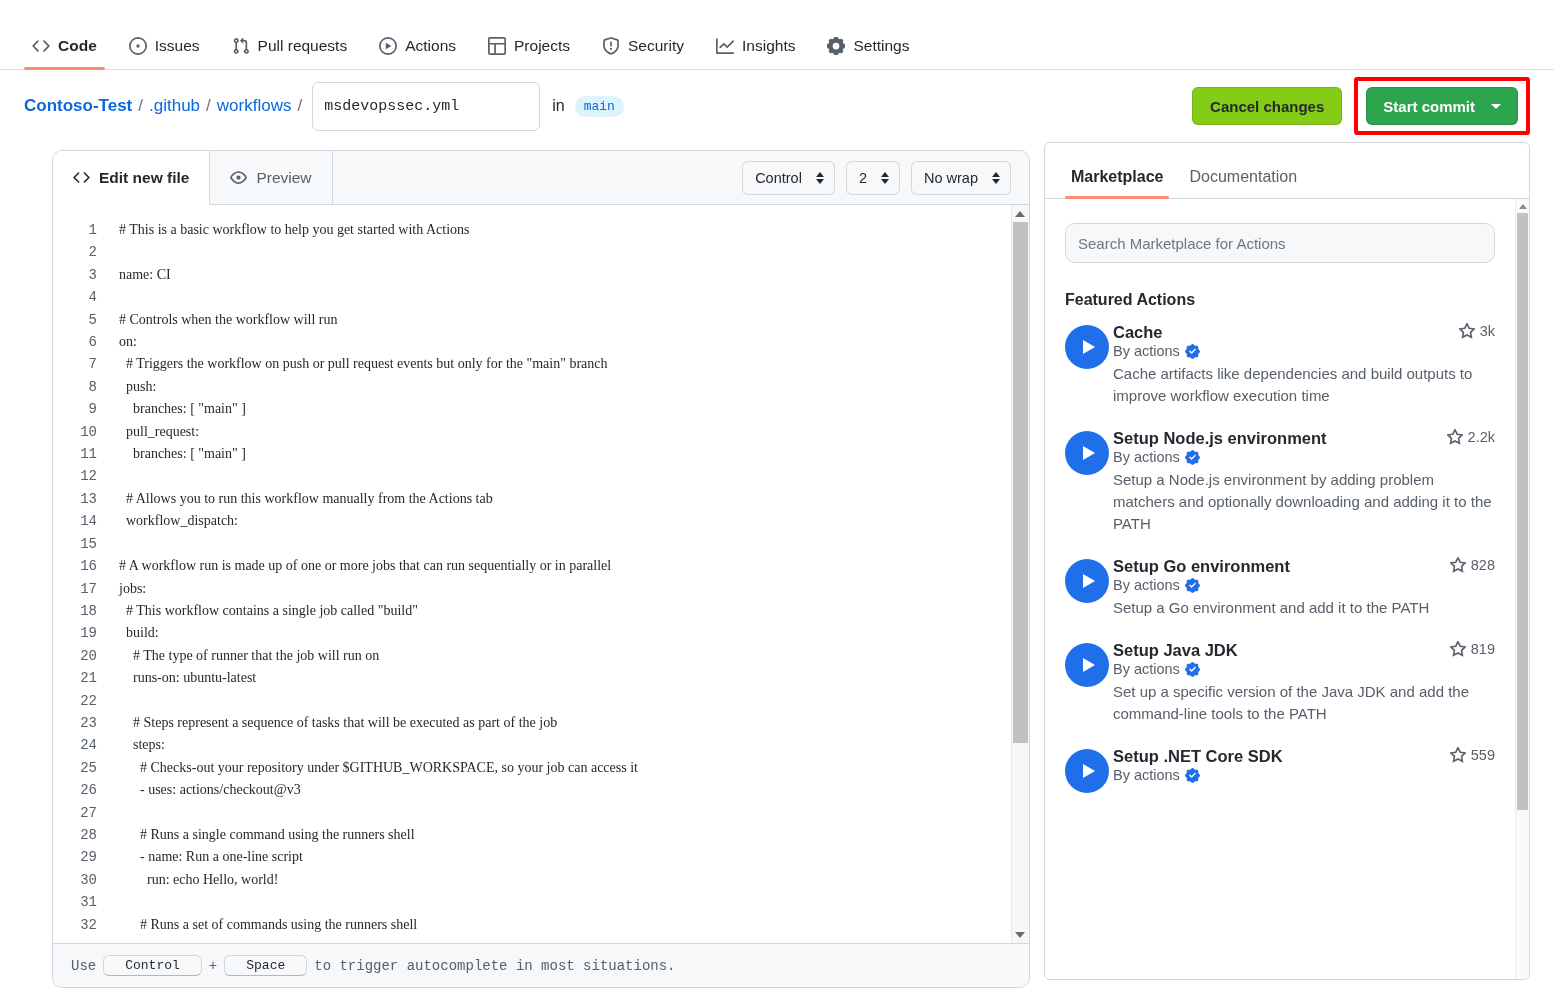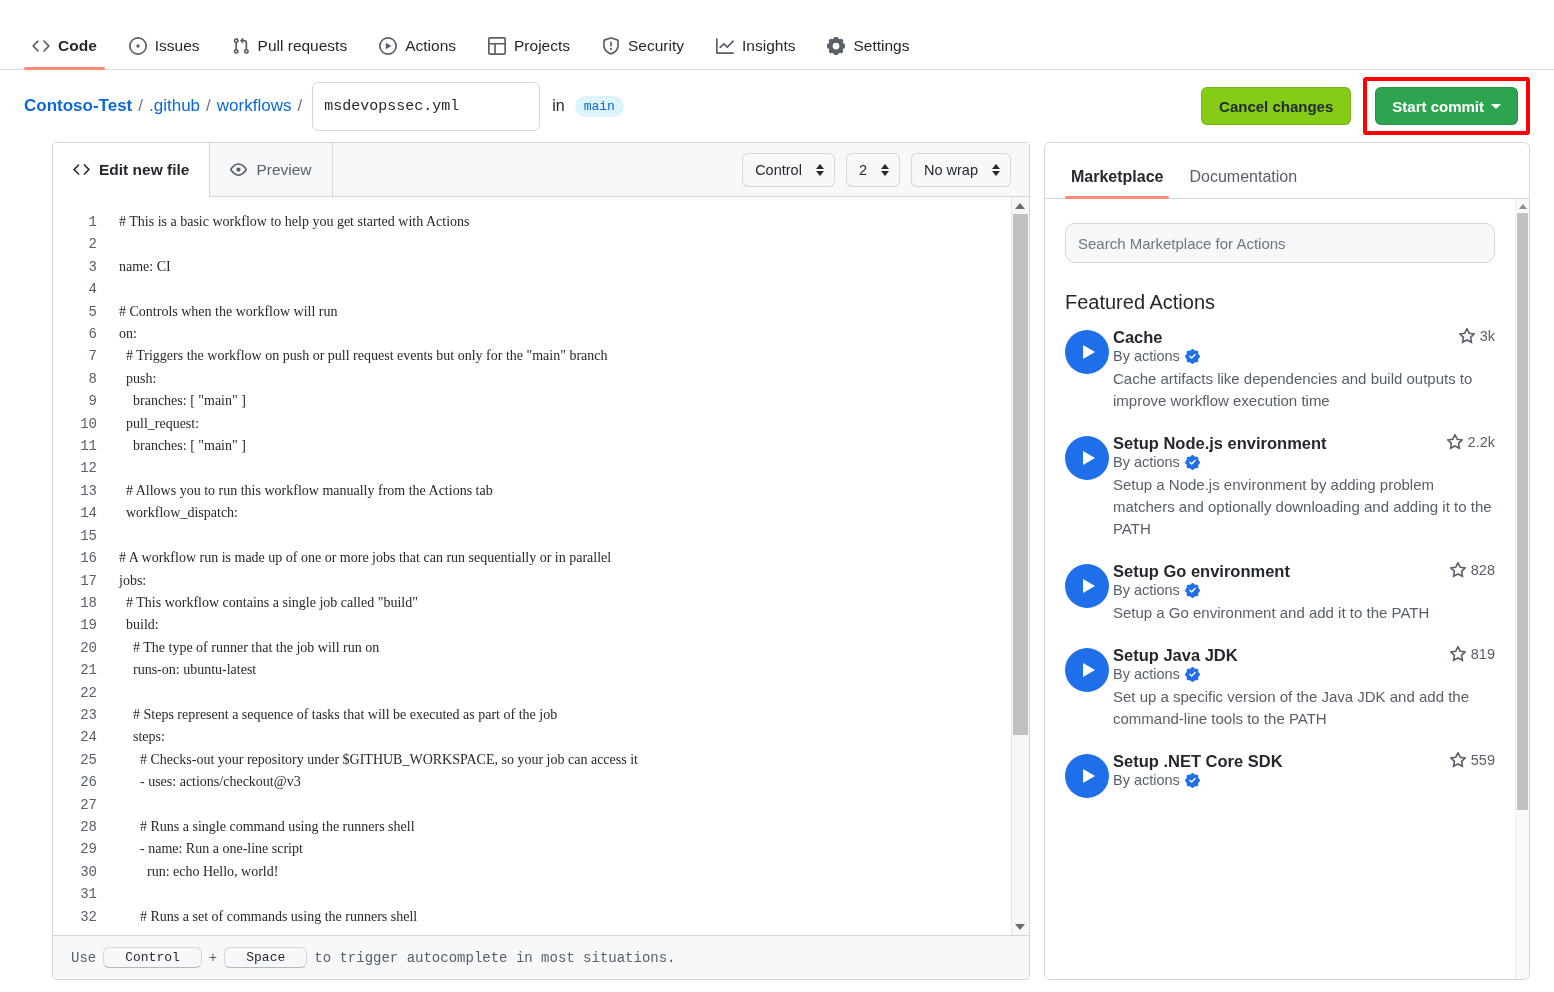"Start commit" .btn-commit { gap: 7px -> 16px }
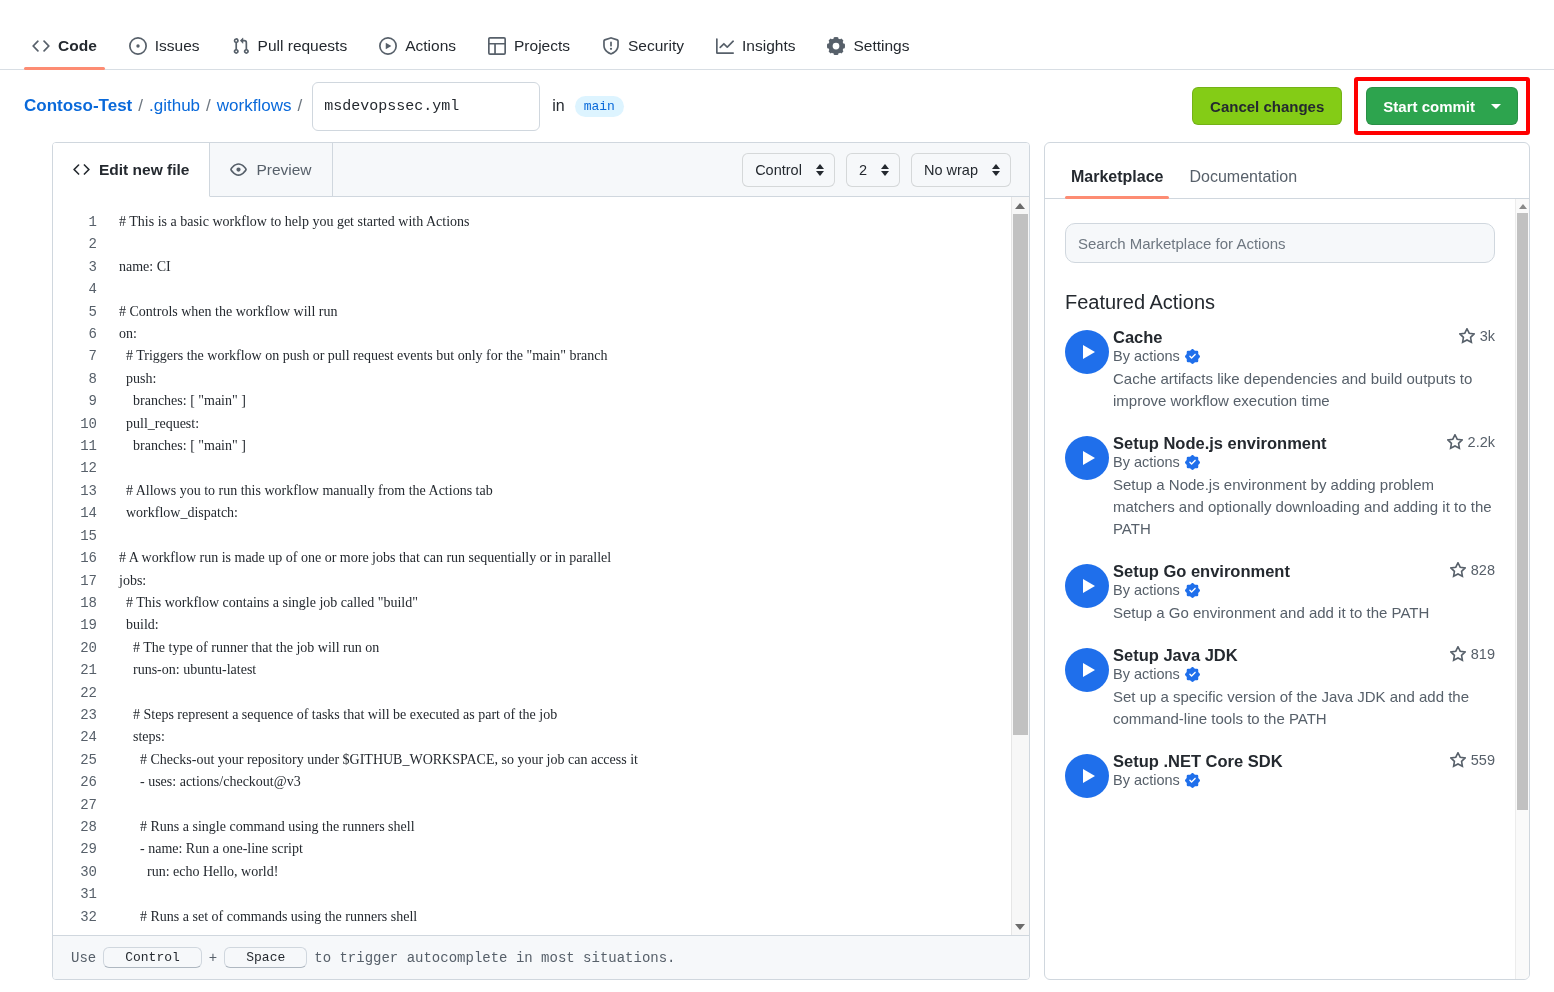"Edit new file" .editor-panel { border-radius: 4px -> 10px; margin-top: none -> 8px }
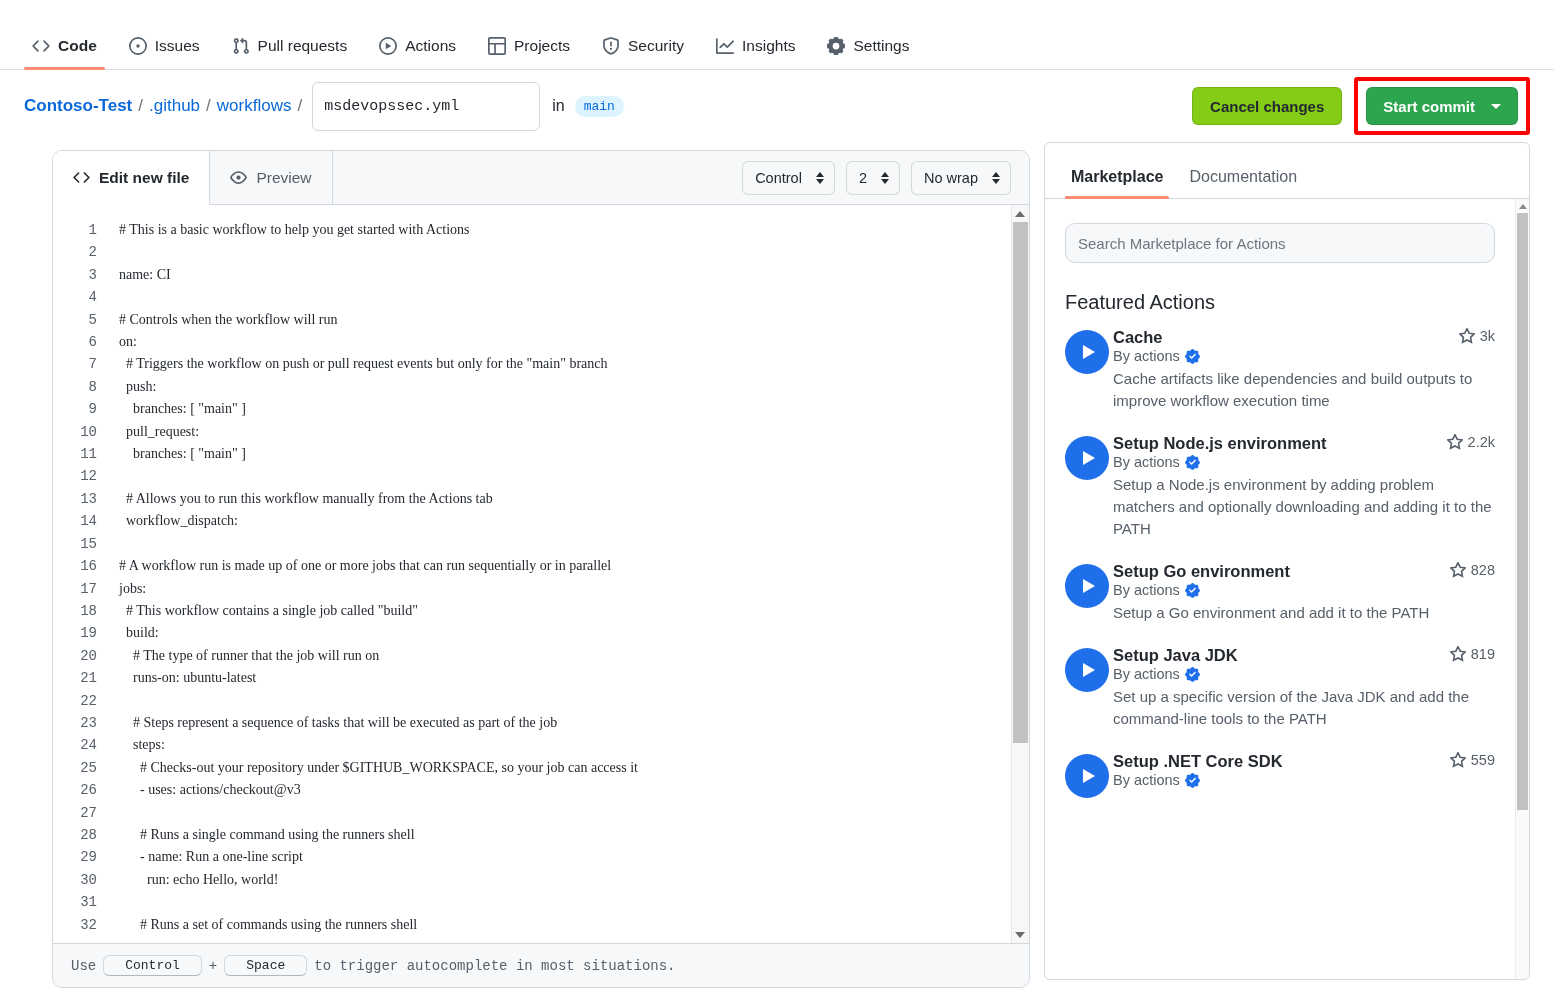"Featured Actions" .feat-title { font-size: 20px -> 16px; font-weight: 400 -> 700 }
